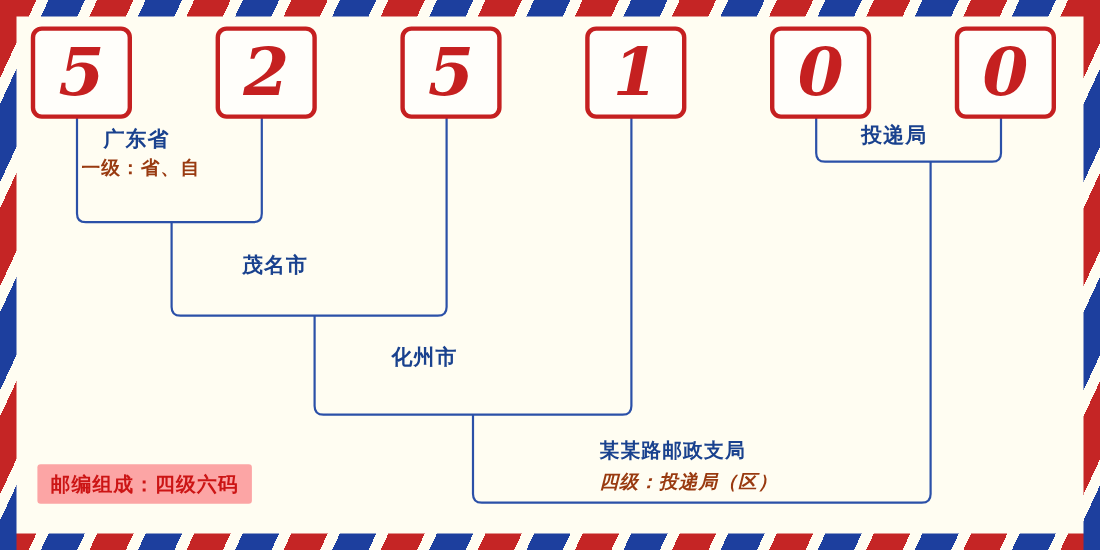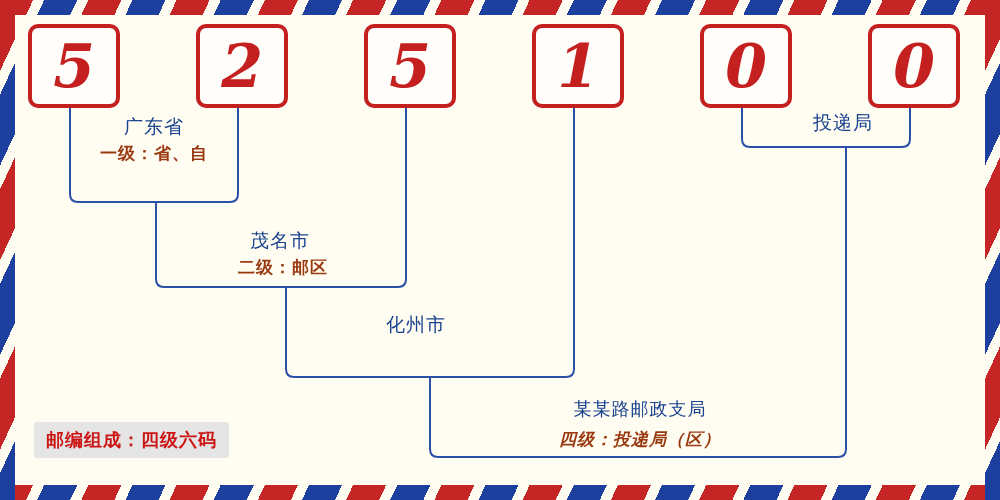"广东省" .lvl-name { font-weight: 400 -> 700; text-align: center -> left }
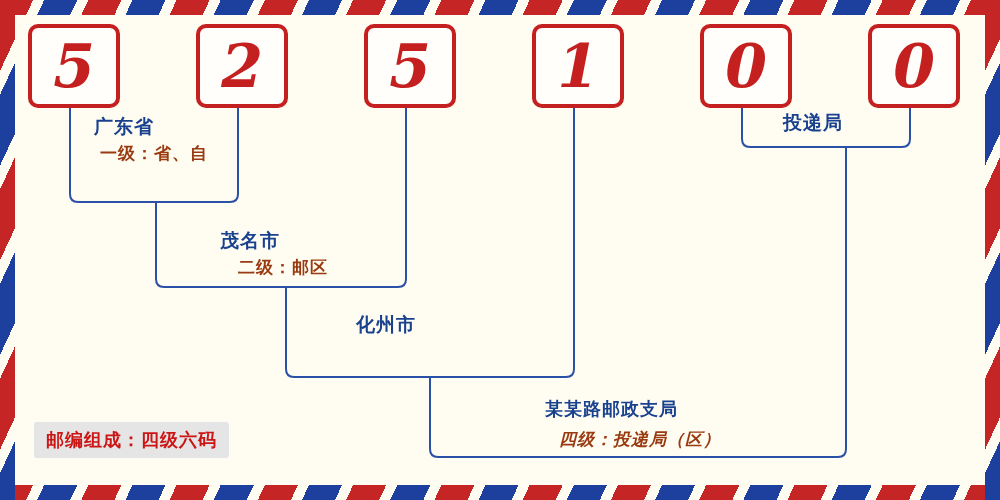"一级：省、自" .lvl-desc { text-align: center -> none }
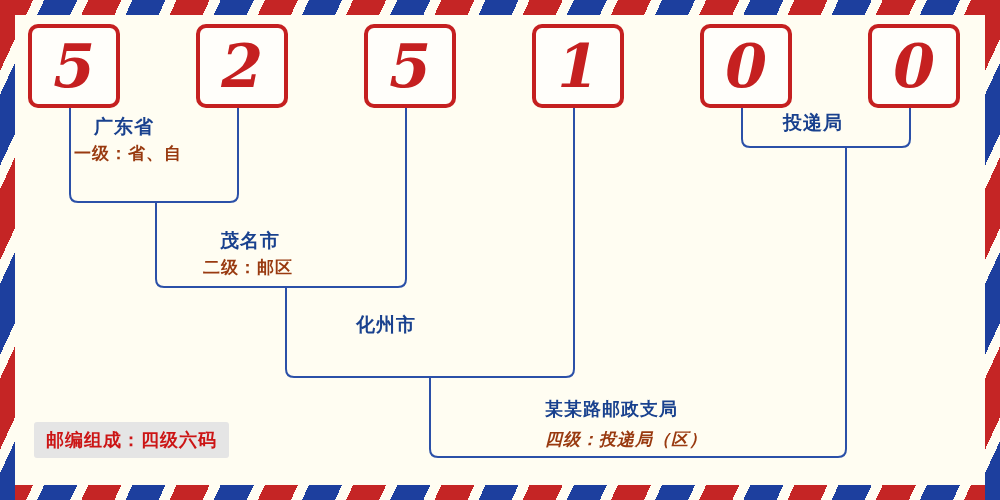"二级：邮区" div.lvl-desc { html: <div>二级：邮区</div> -> none }
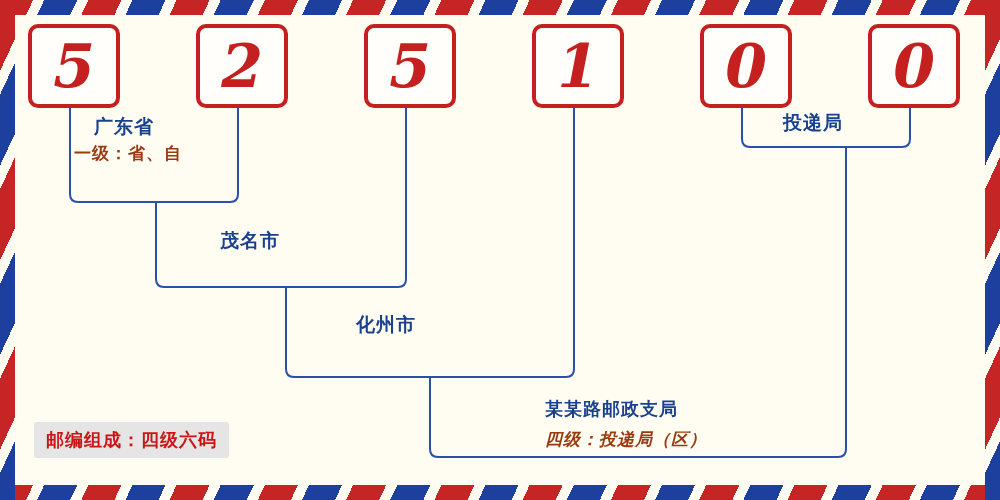"邮编组成：四级六码" .footer-badge { background: #e5e5e5 -> #fca5a5 }
